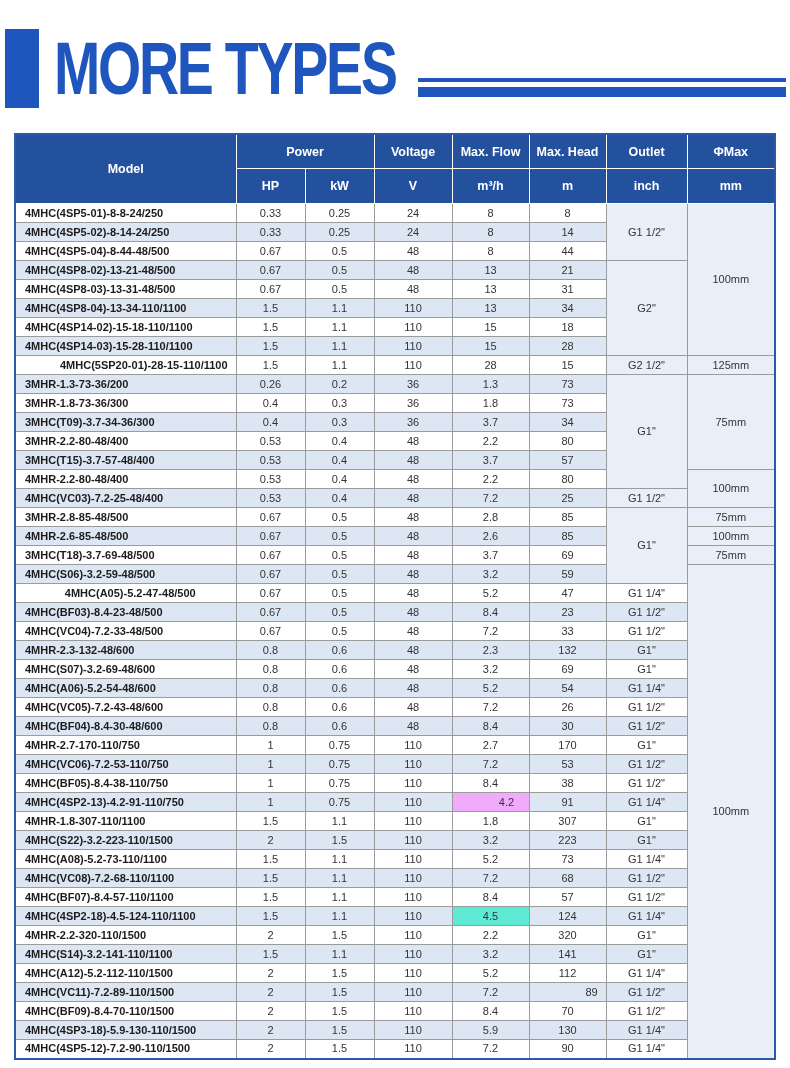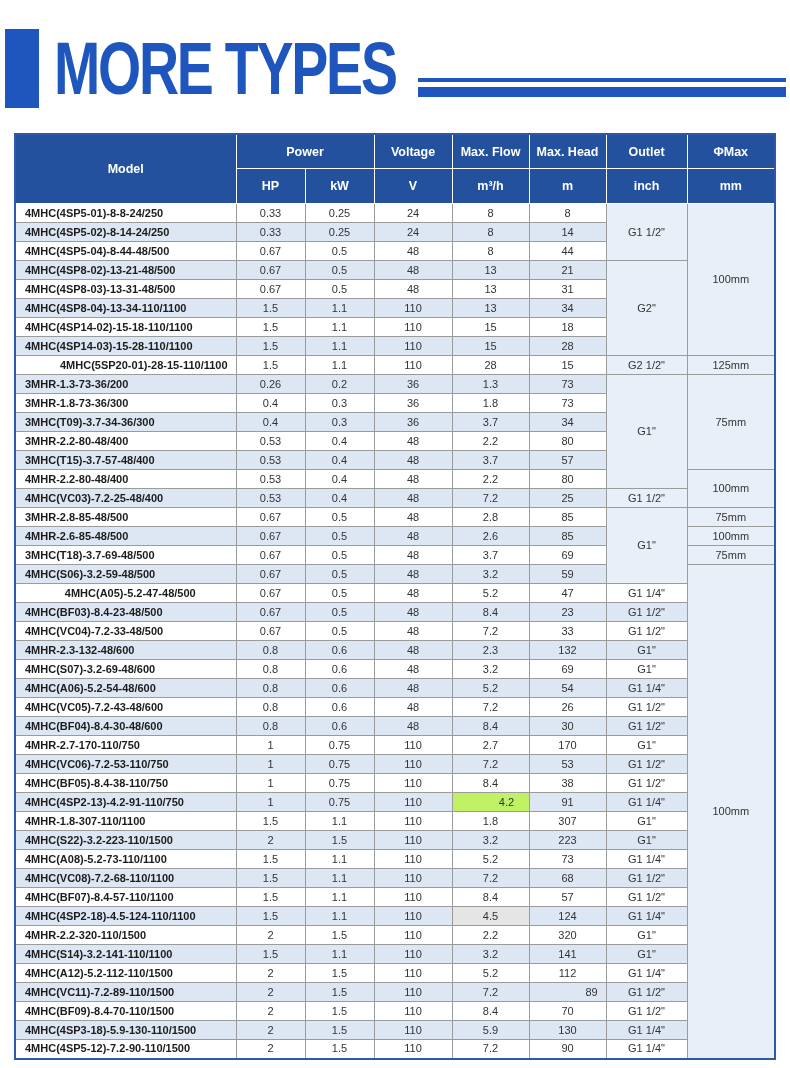"4.2" td.num { background: #bef264 -> #f0abfc }
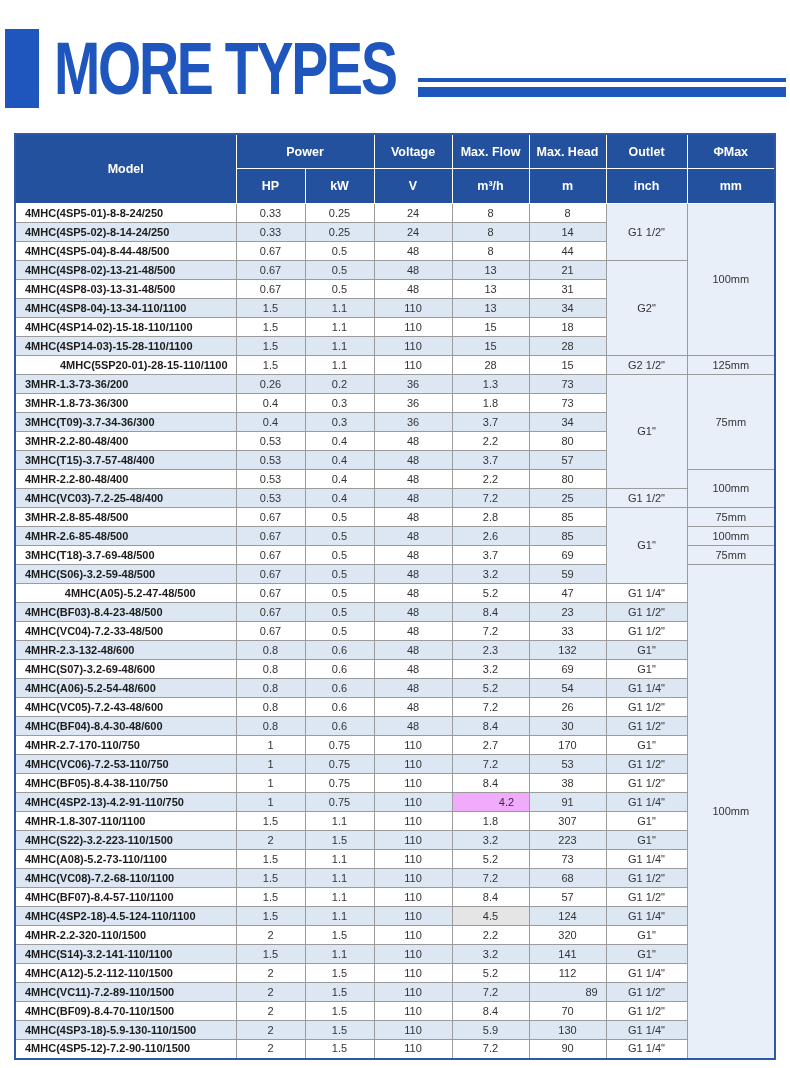"4.5" td.num { background: #e5e5e5 -> #5eead4 }
